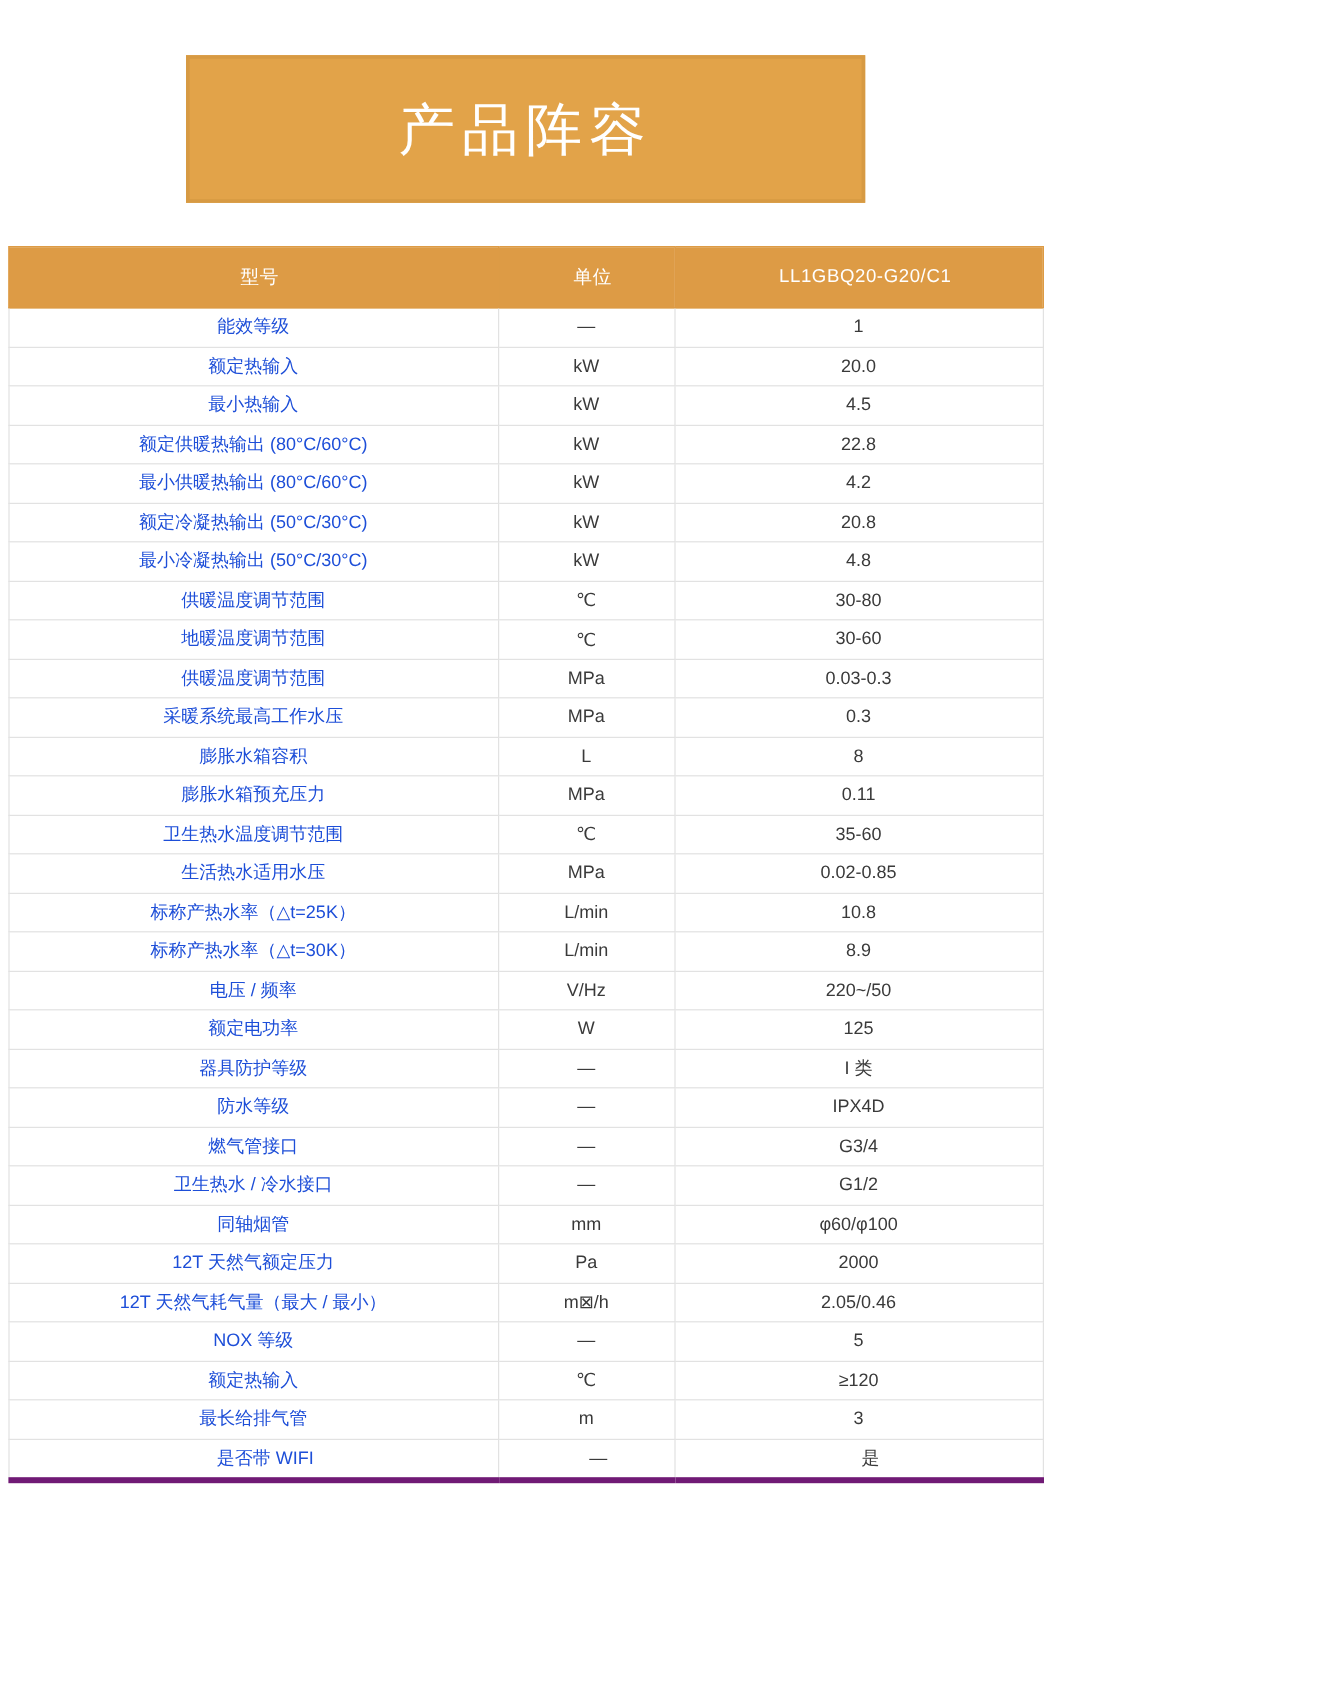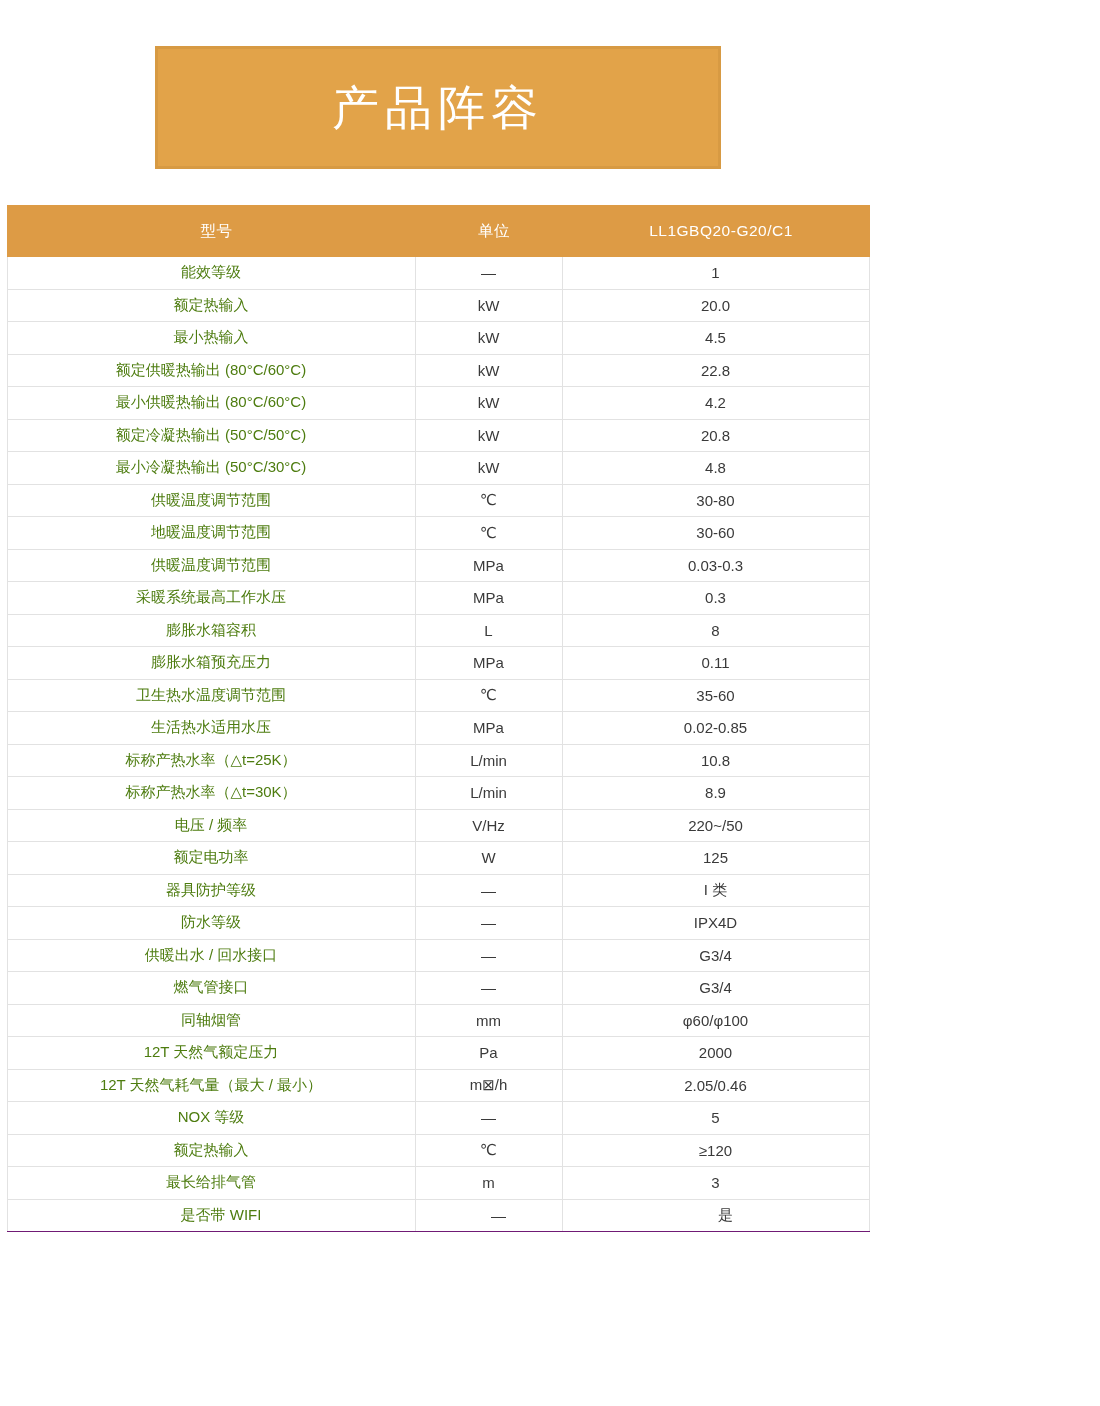"能效等级" table.spec tbody tr td:first-child { color: #4d7c0f -> #1d4ed8 }
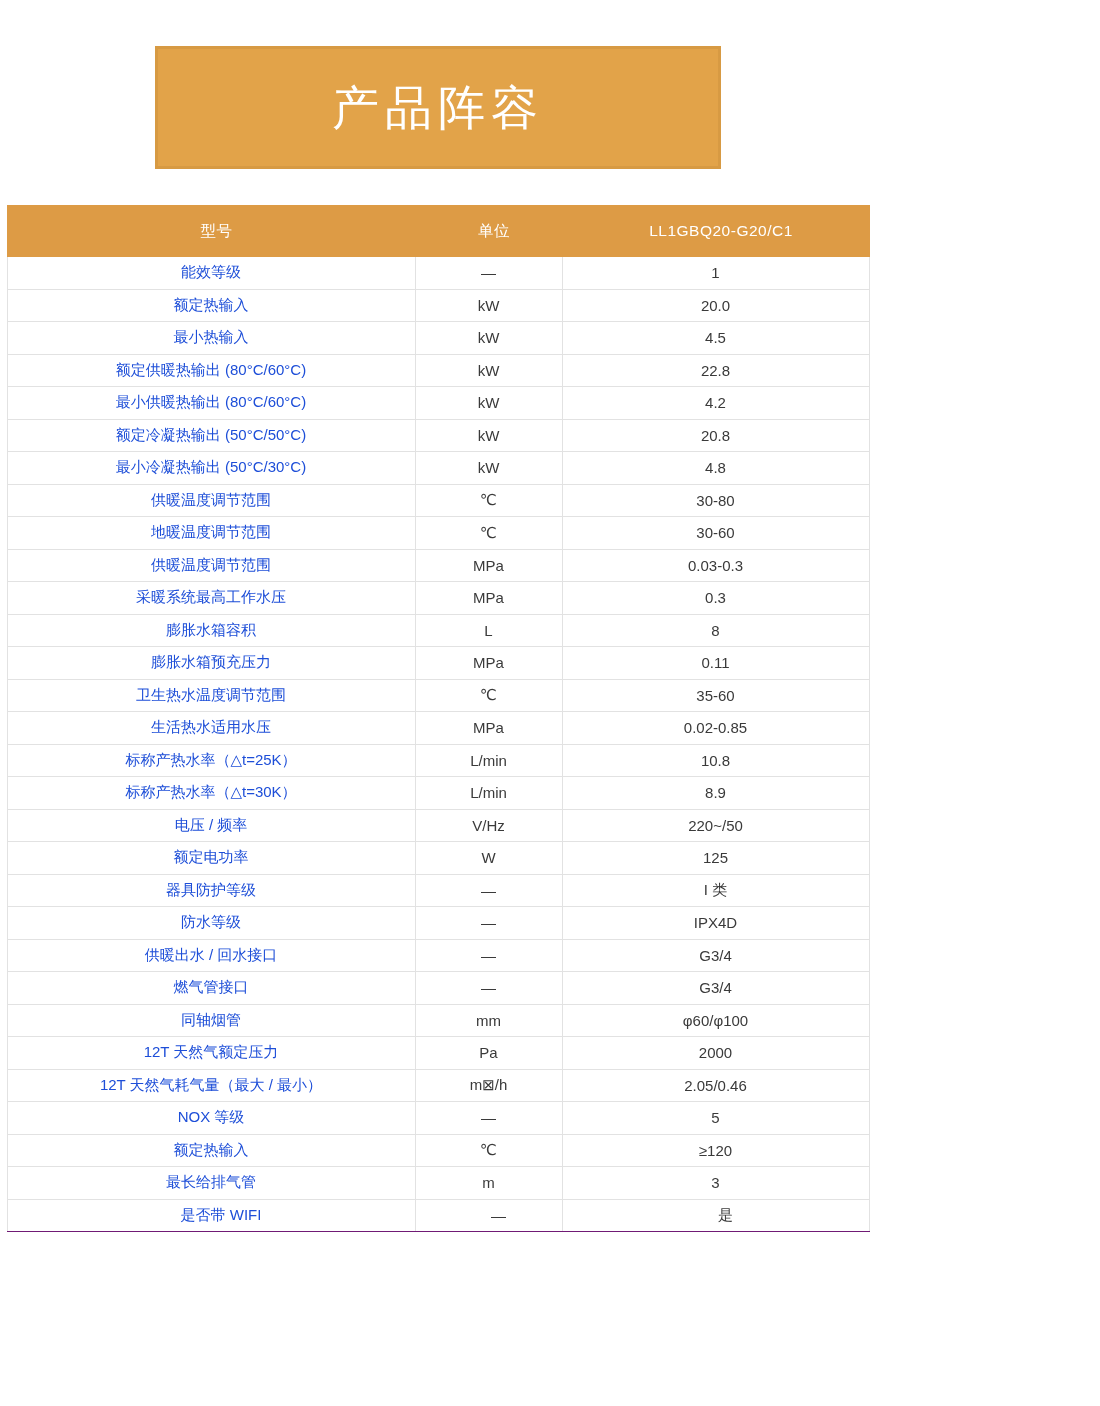"额定冷凝热输出 (50°C/50°C)" td { text: C/50 -> C/30 }
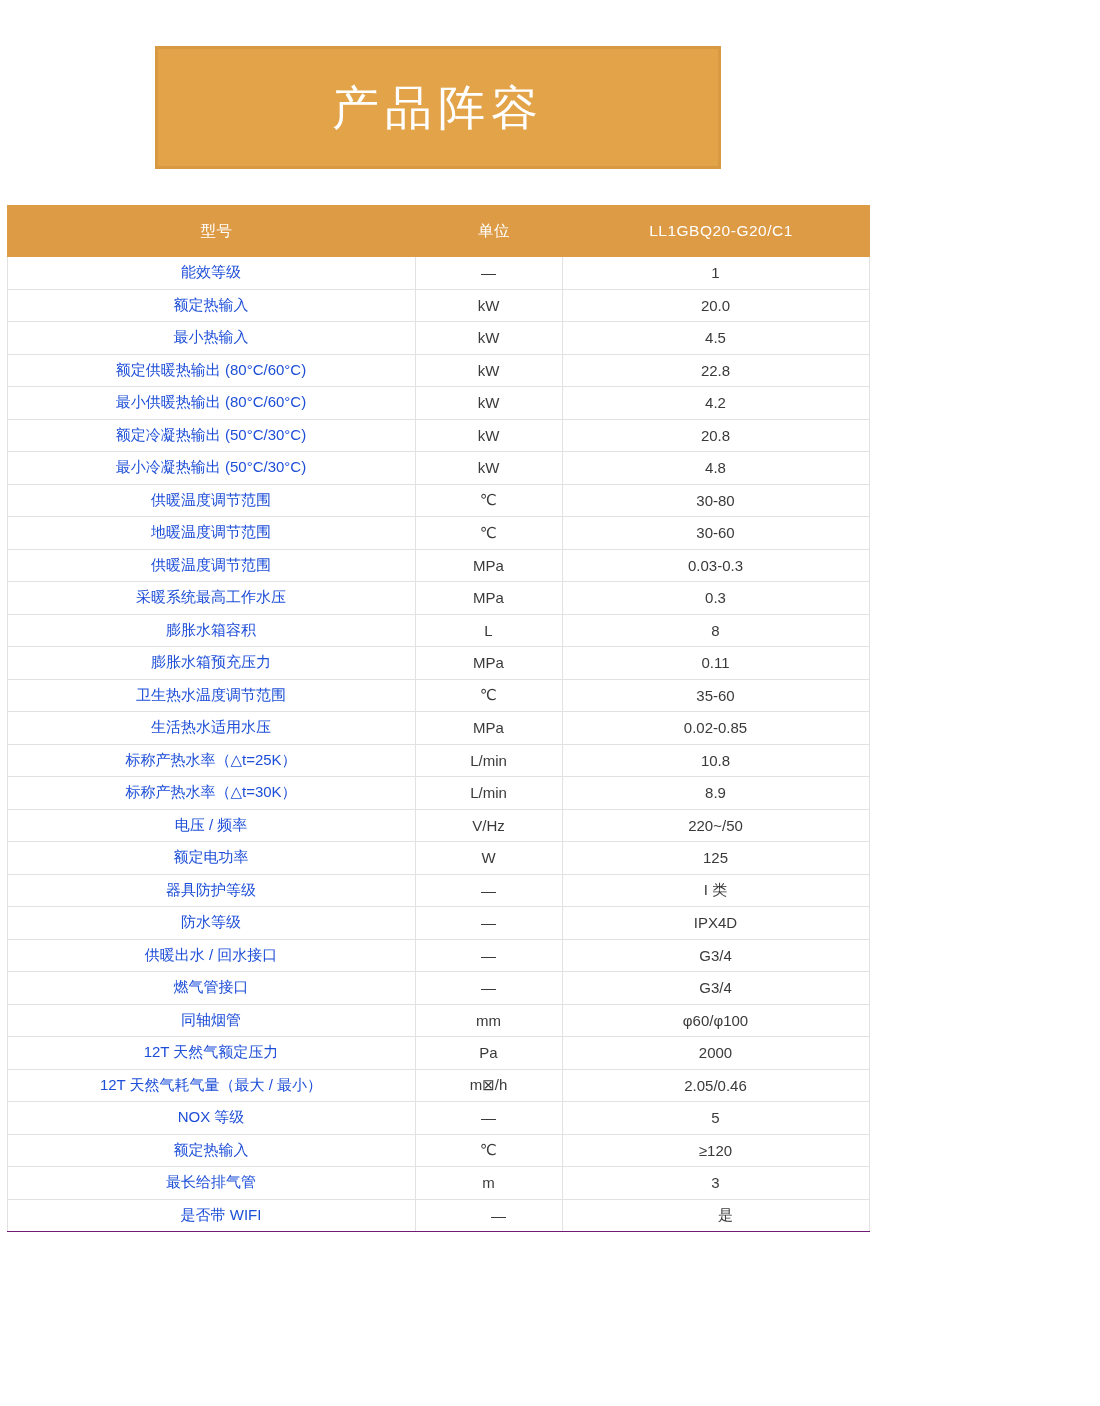"供暖出水 / 回水接口" tr { html: <tr> <td>供暖出水 / 回水接口</td> <td>—</td> <td>G3/4</td> </tr> -> none }
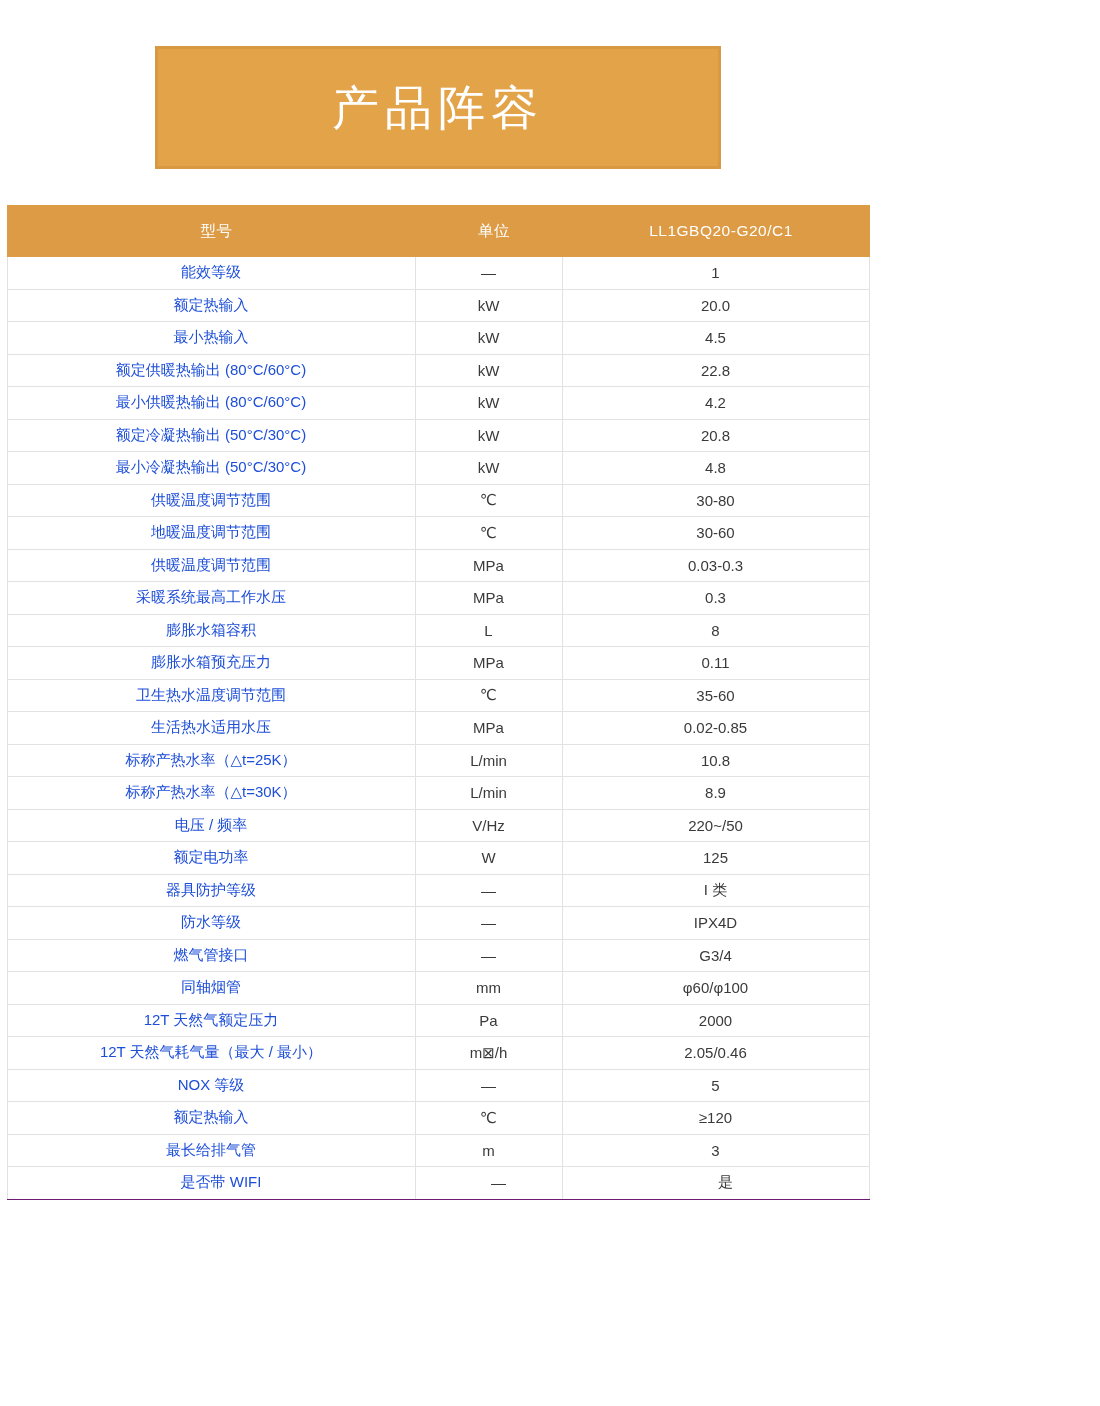"卫生热水 / 冷水接口" tr { html: none -> <tr> <td>卫生热水 / 冷水接口</td> <td>—</td> <td>G1/2</td> </tr> }
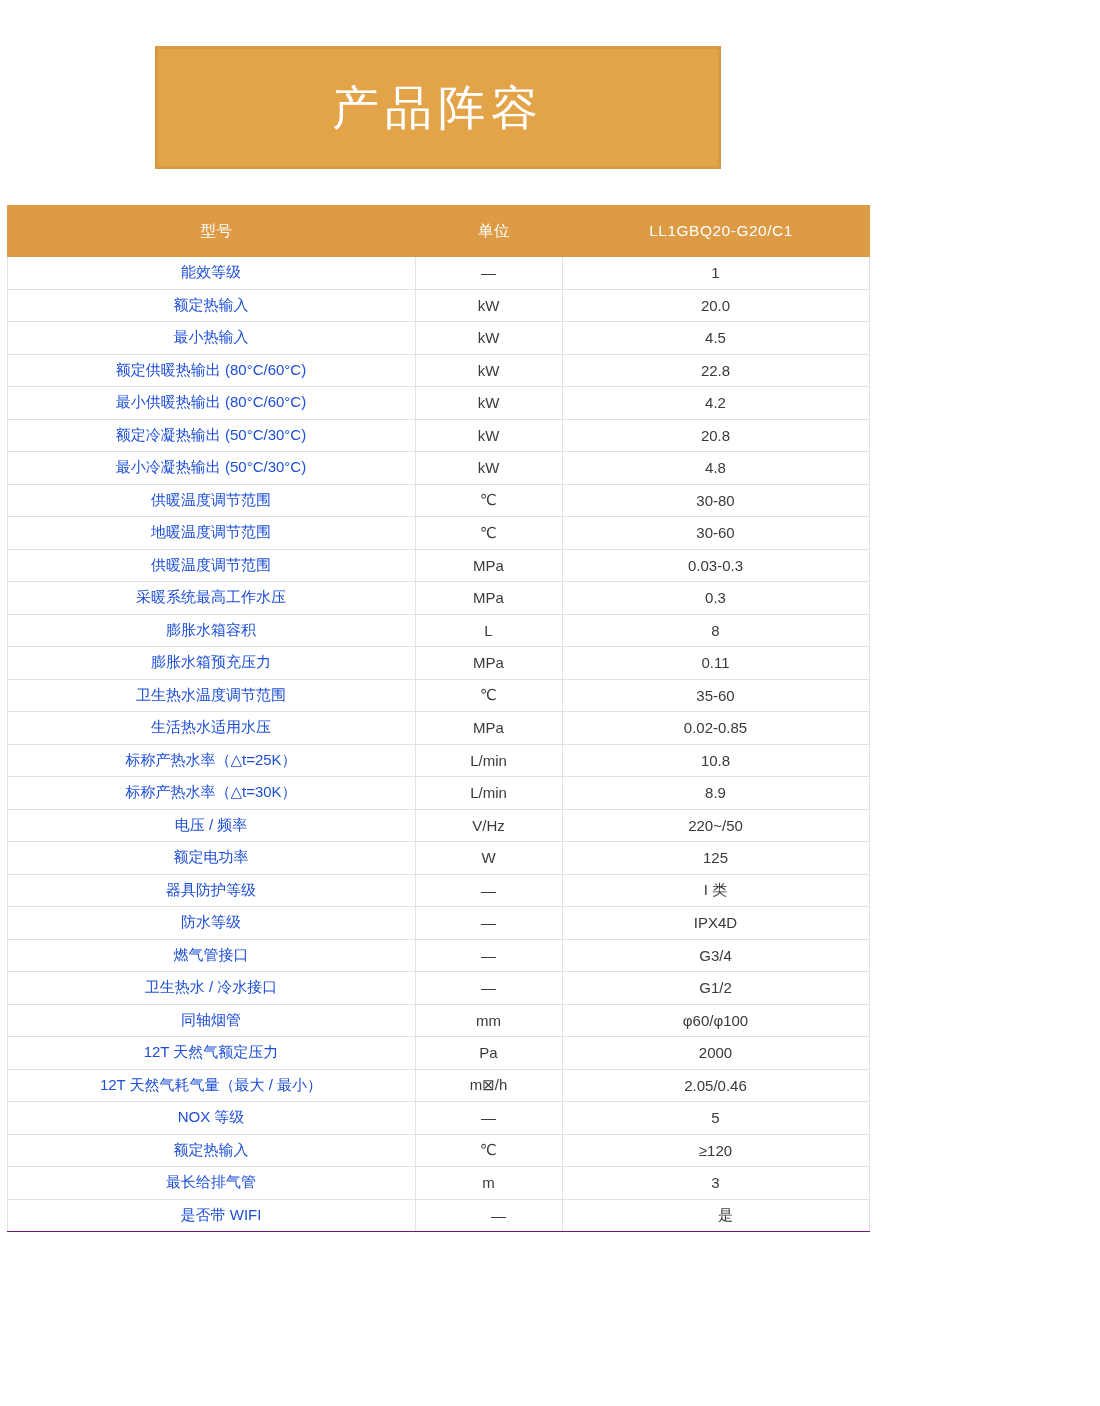"是否带 WIFI" table.spec tbody tr:last-child td { border-bottom: 1px solid #701a75 -> 5px solid #701a75 }
